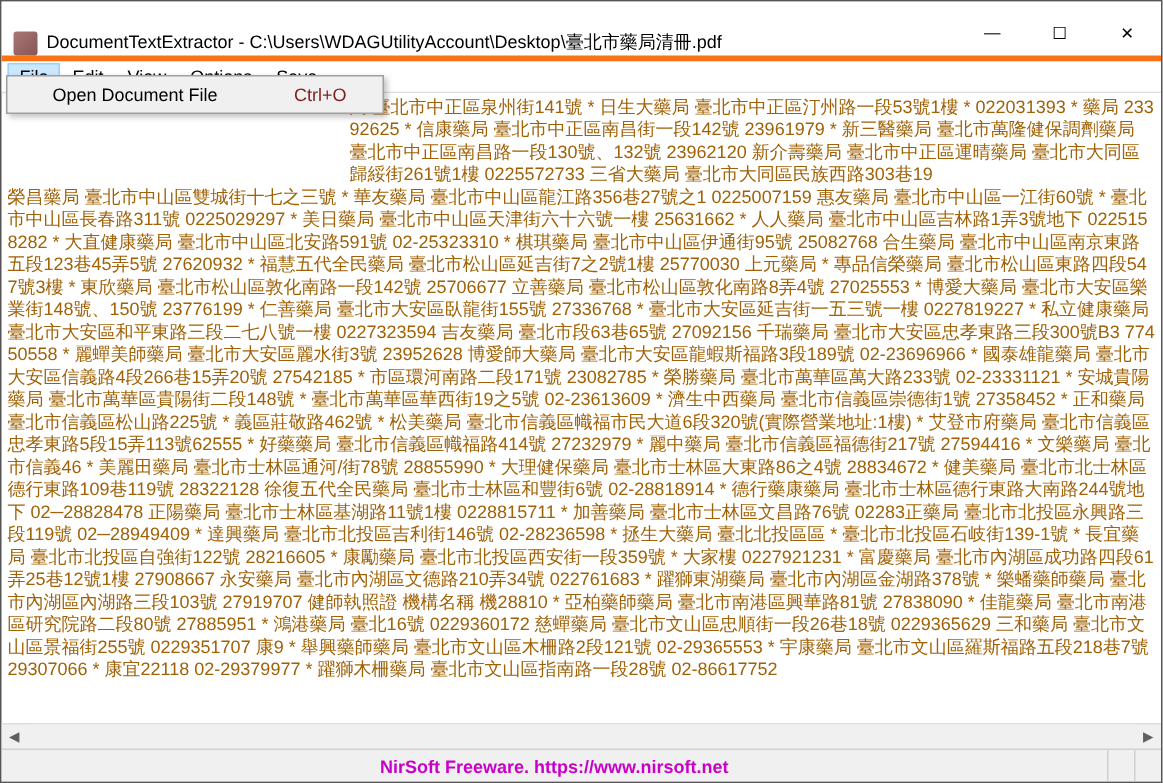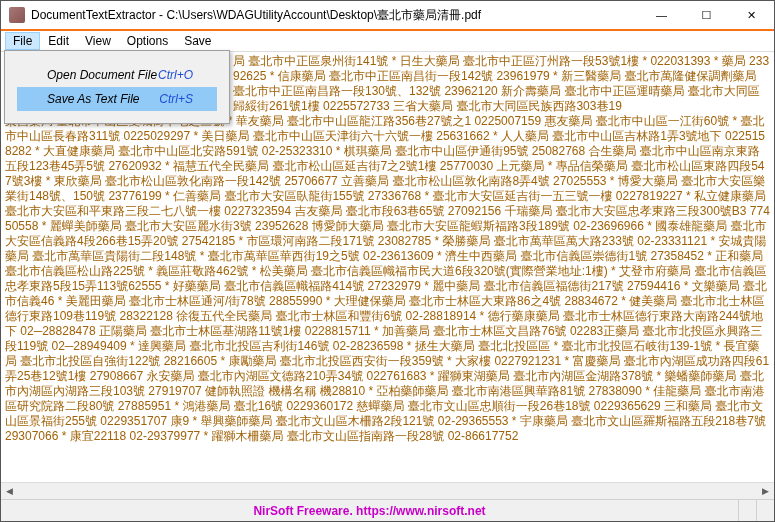"DocumentTextExtractor -" .titlebar { align-items: center -> flex-end; border-bottom: 2px solid #f97316 -> 4px solid #f97316; height: 30px -> 40px }
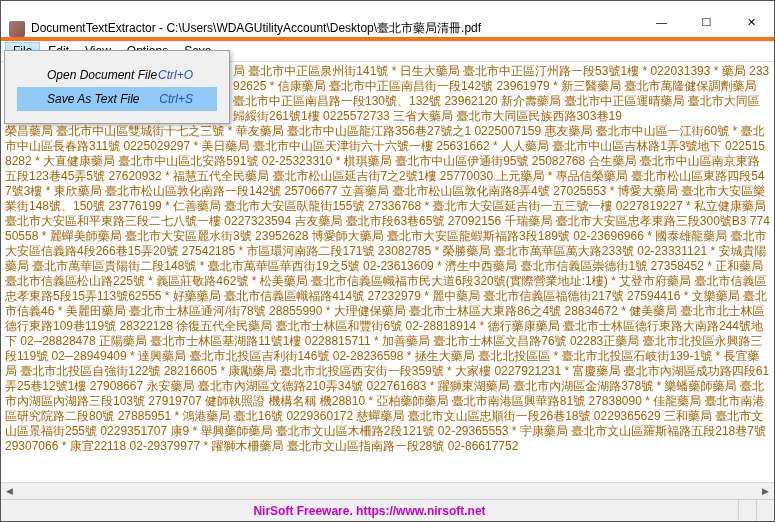"Open Document File" .dropdown { font-style: italic -> none; padding: 12px -> 0; width: 226px -> 252px }
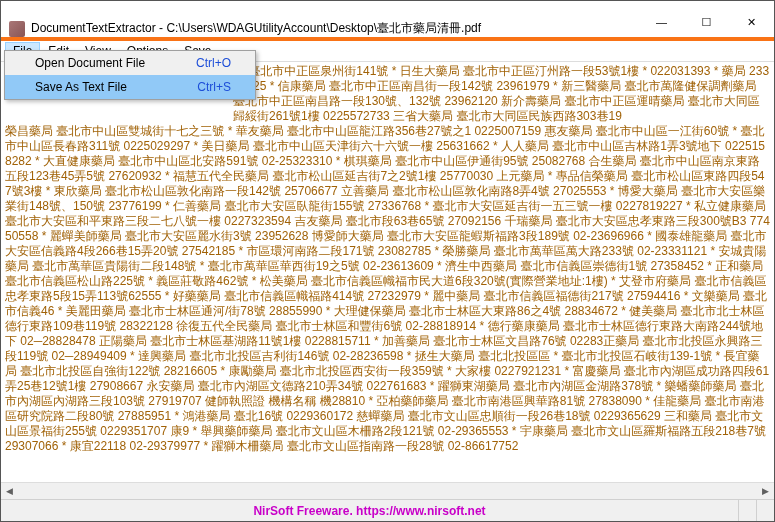"Ctrl+O" .dropdown-item .shortcut { color: #1d4ed8 -> #7f1d1d }
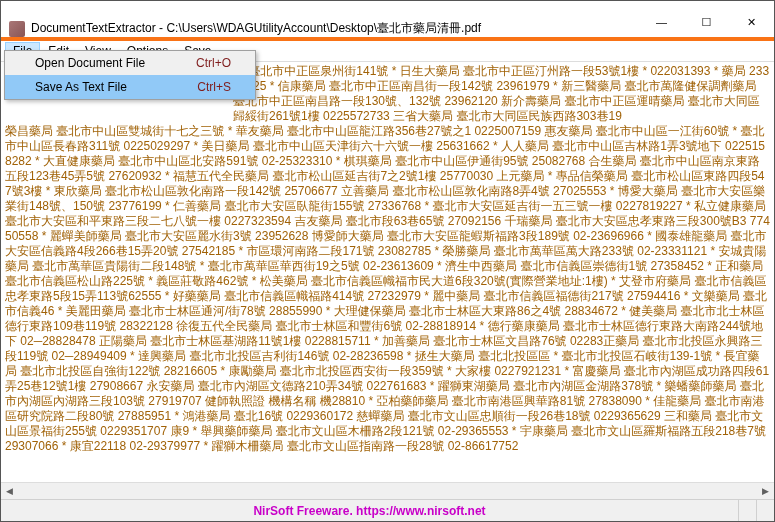"Save As Text File" div.dropdown-item { html: <div> <span>Save As Text File</span> <span>Ctrl+S</span> </div> -> none }
